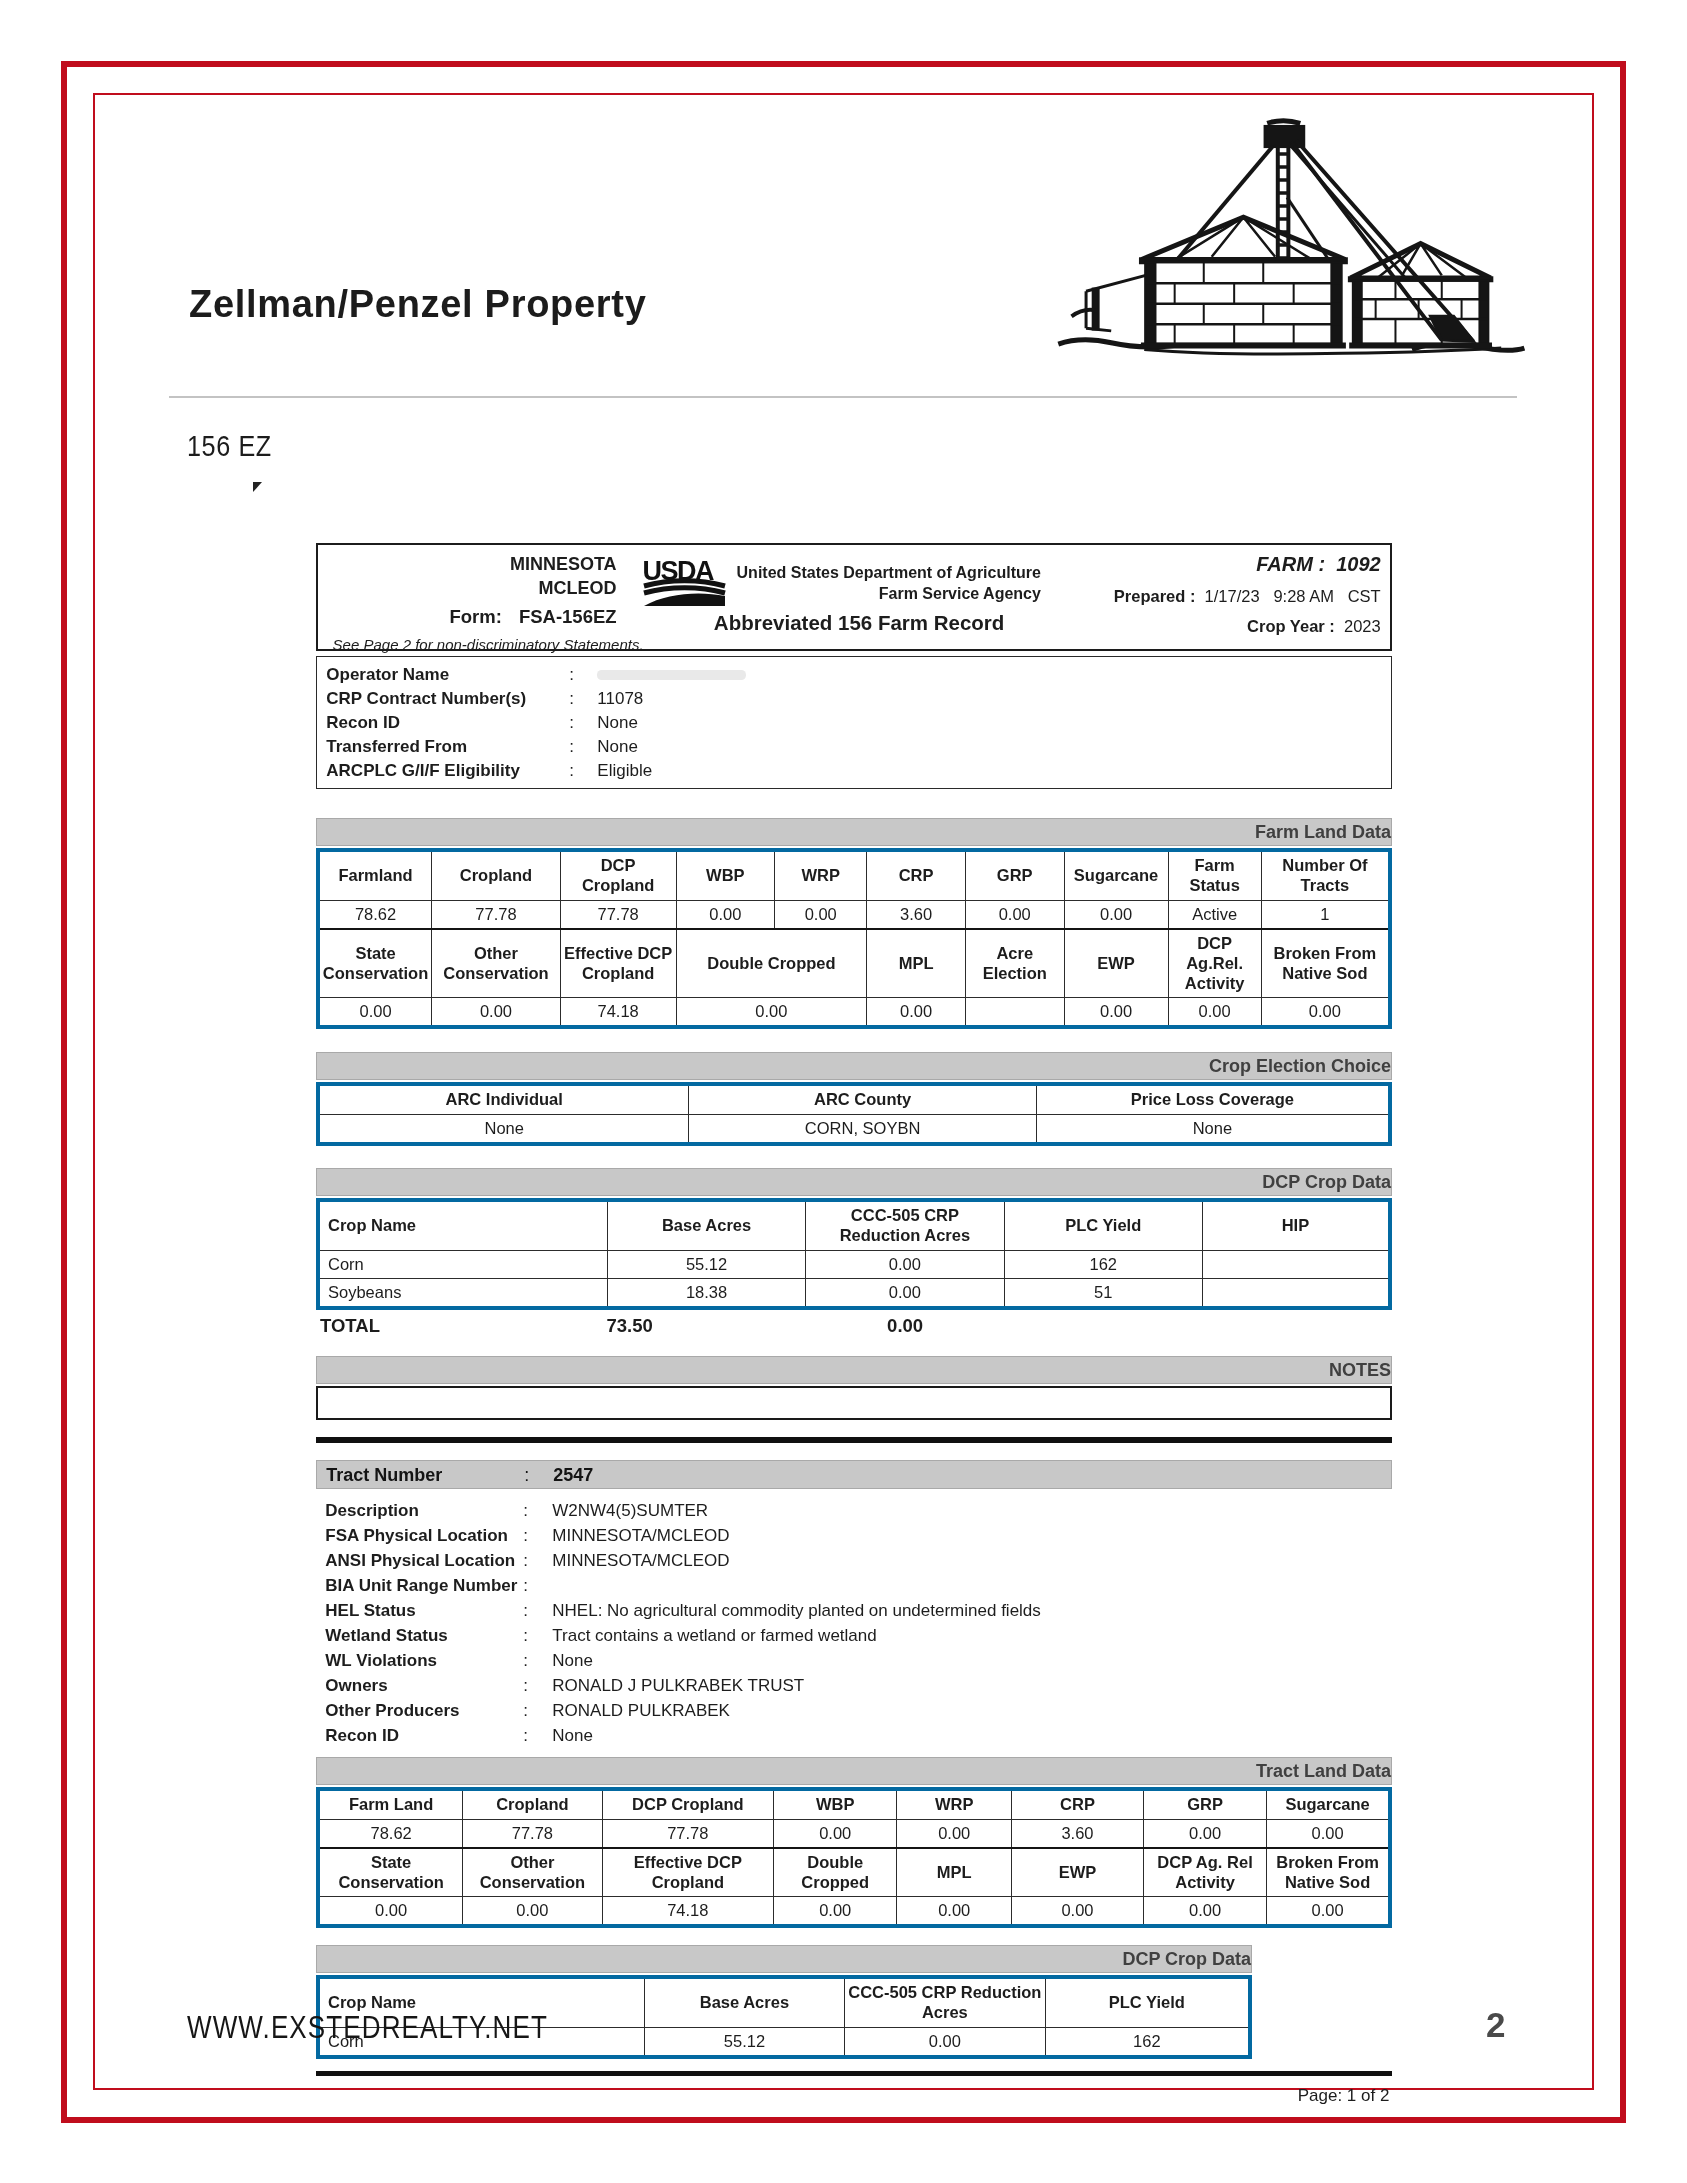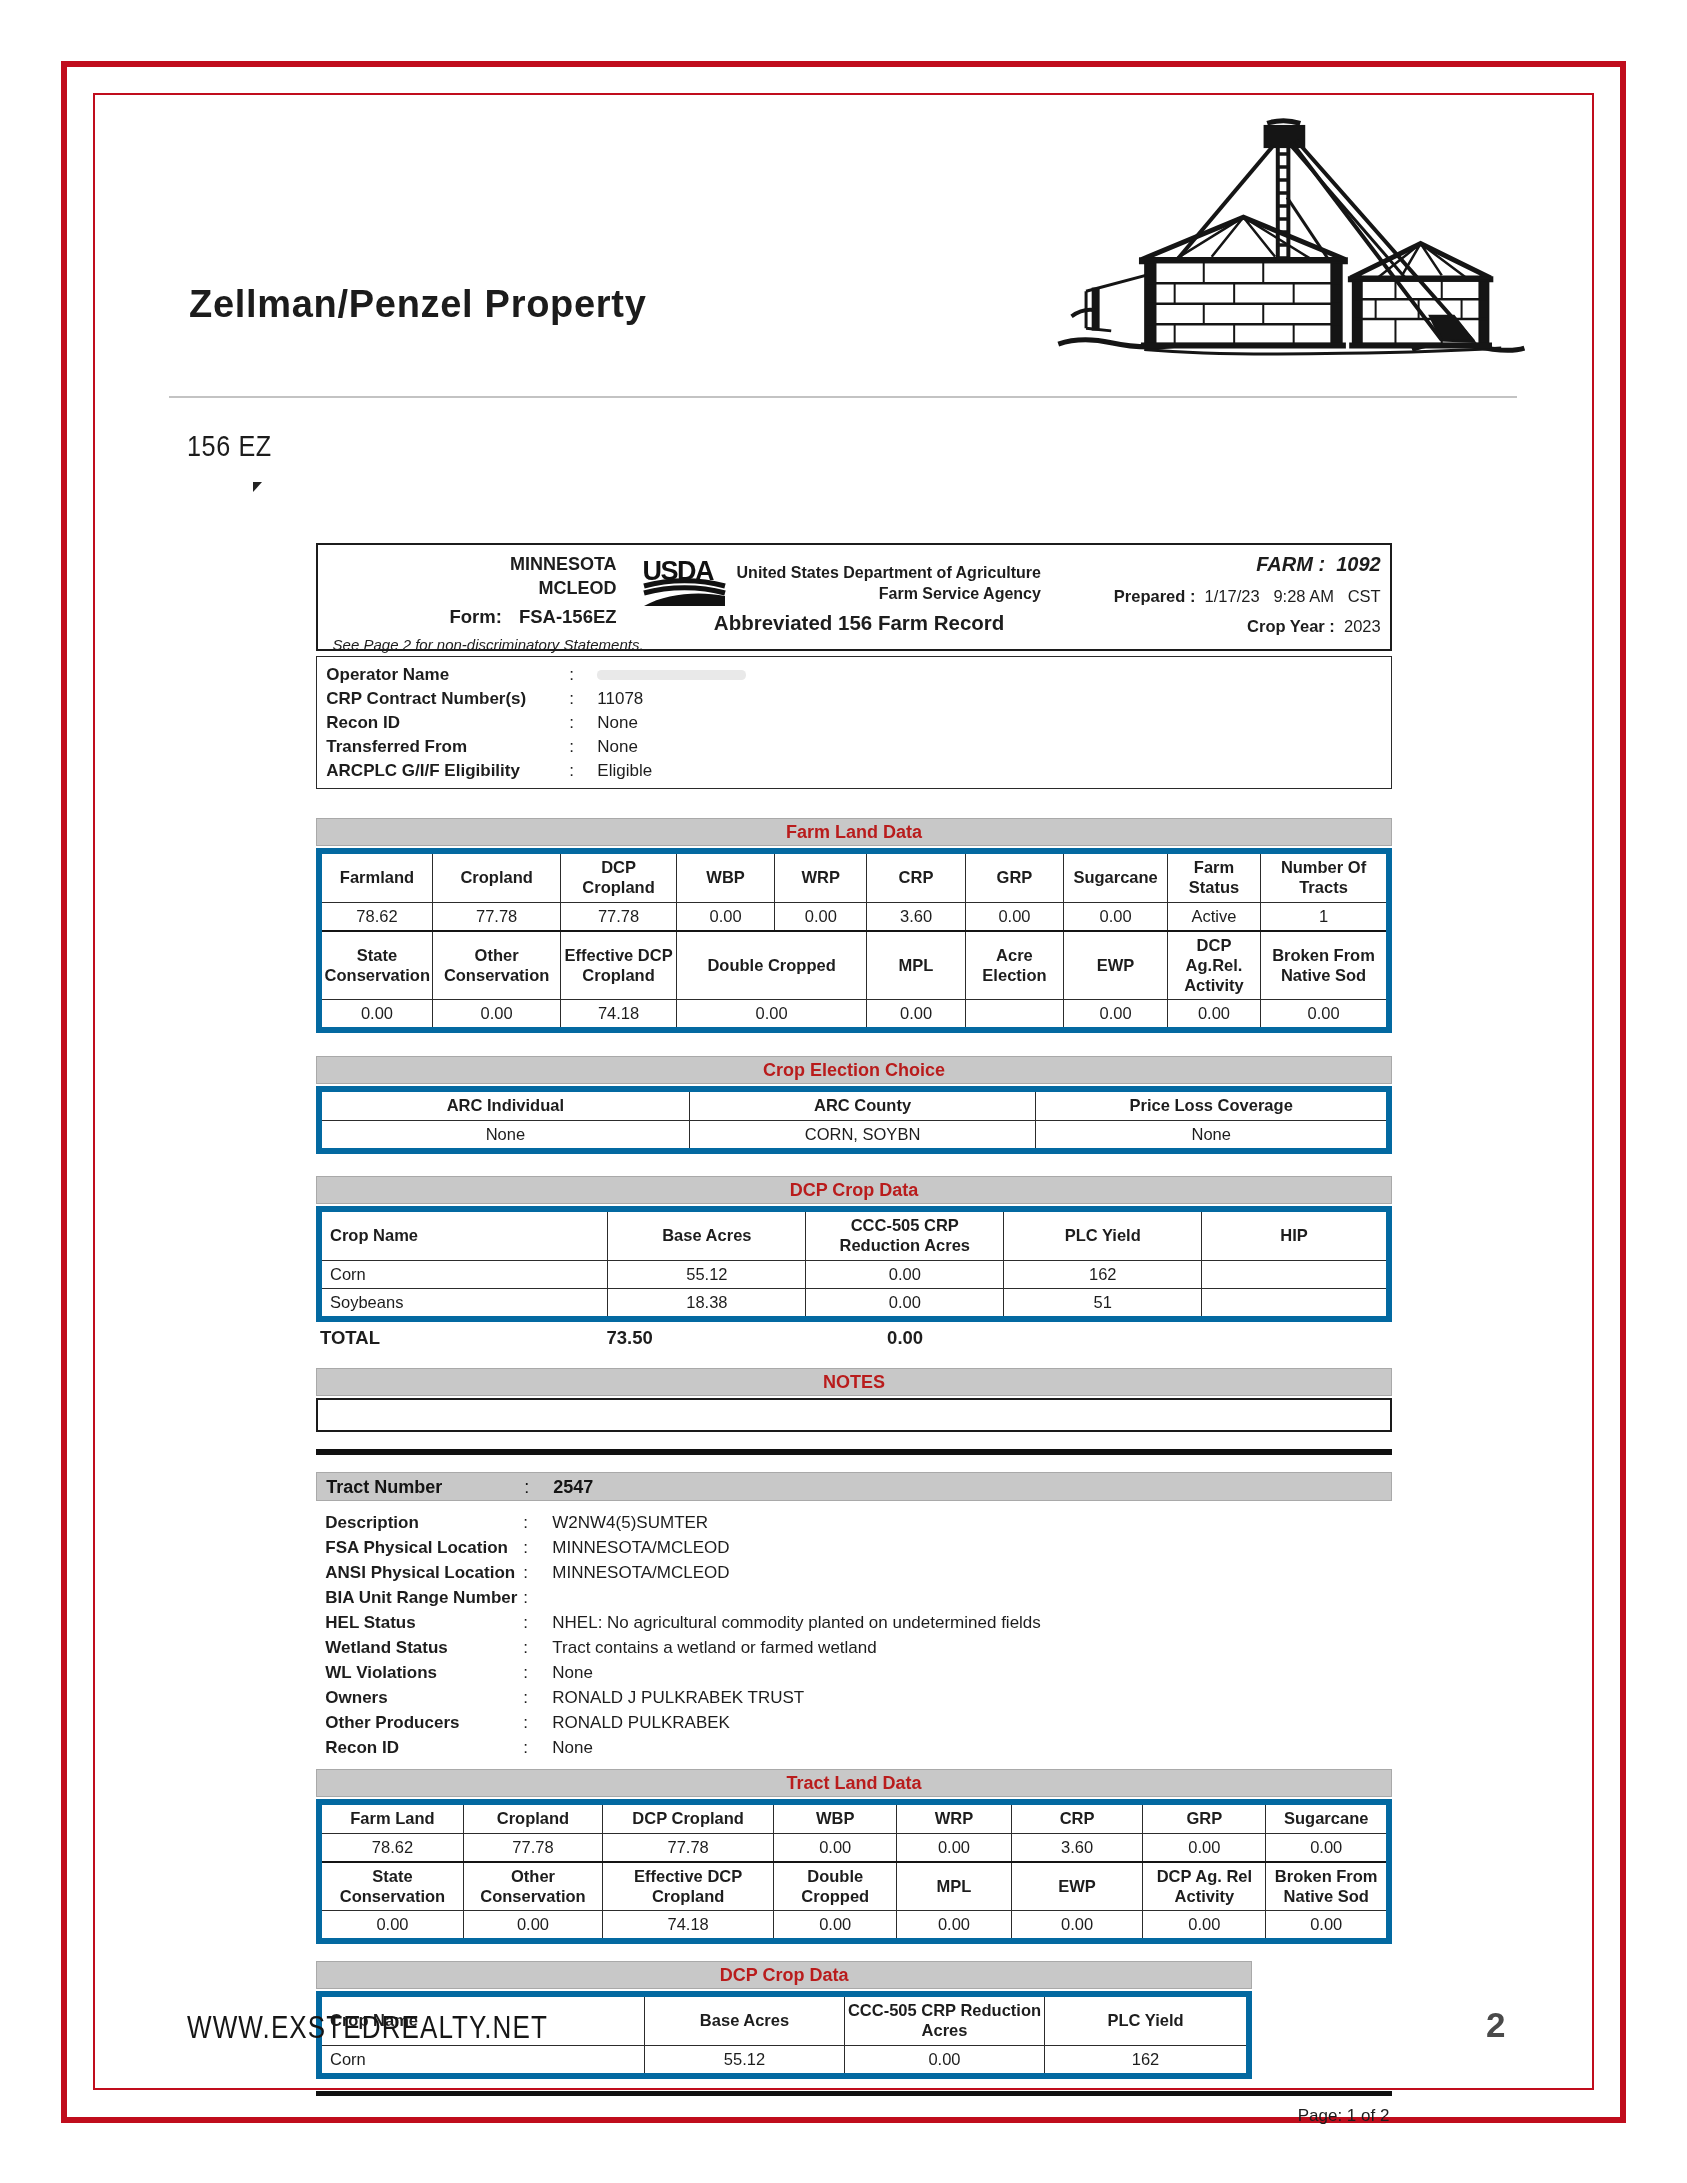"Farm Land Data" .bar { color: #b91c1c -> #404040; text-align: center -> right }
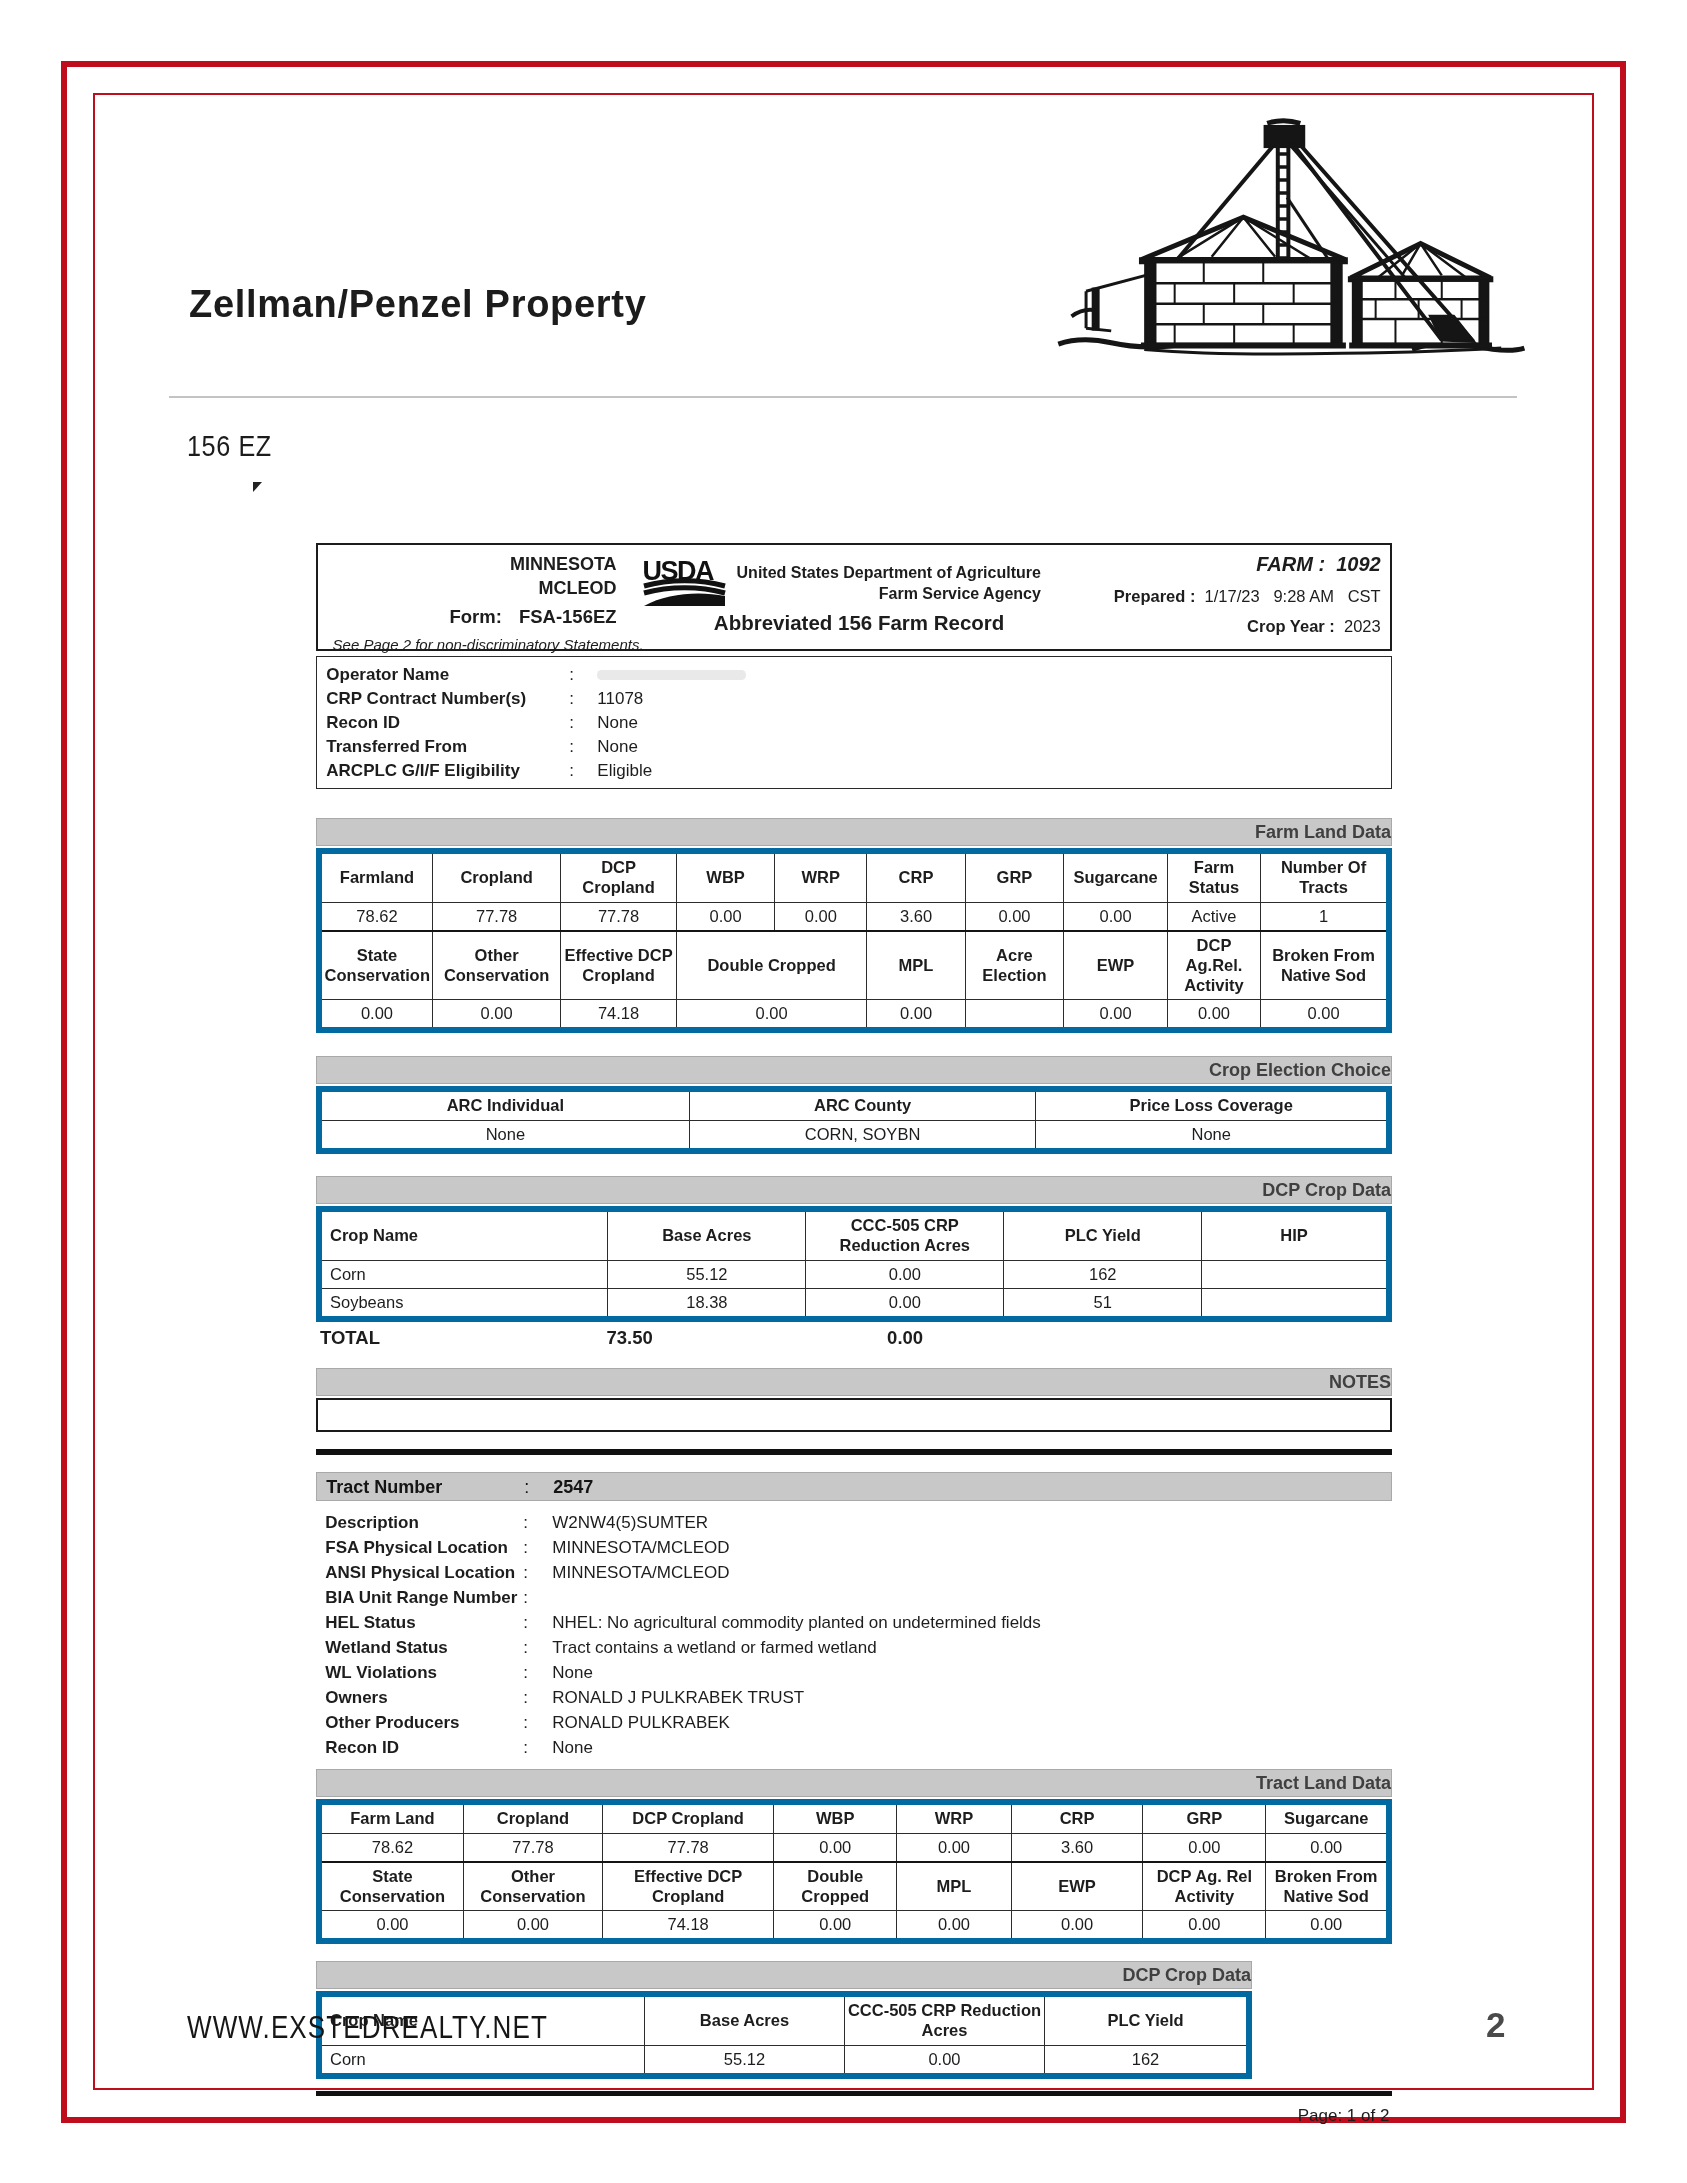"Farmland" table { border: 6px solid #0369a1 -> 4px solid #0369a1 }
